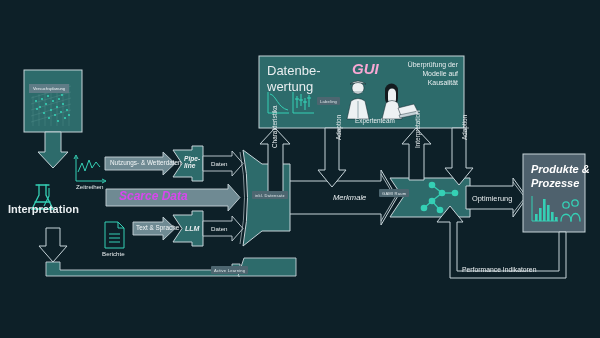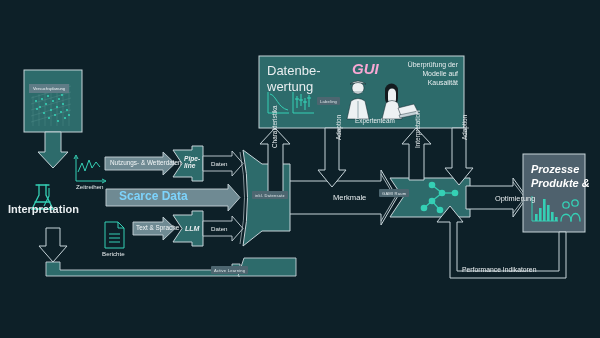"Prozesse" div { order: before "Produkte &" -> after "Produkte &" }
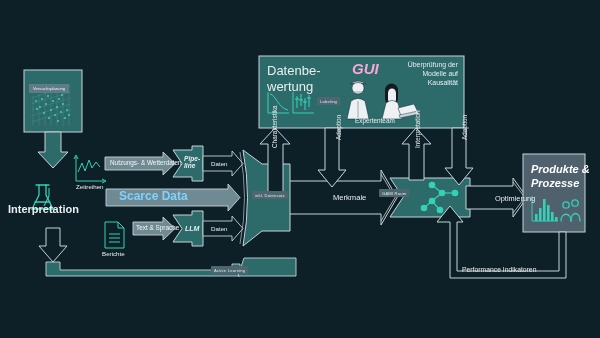"Scarce Data" div.lbl { color: #7dd3fc -> #d946ef; font-style: none -> italic }
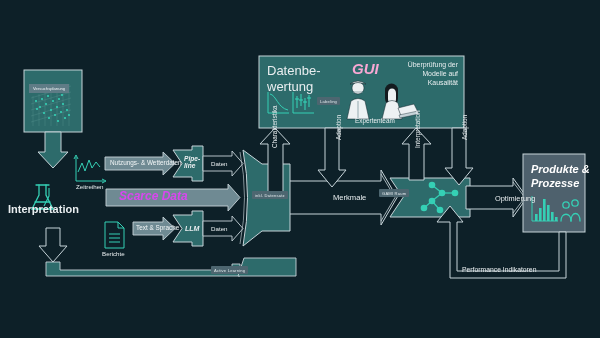"Merkmale" div.lbl { font-style: none -> italic }
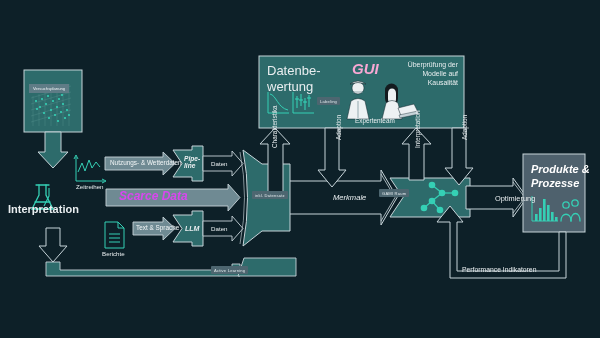"Optimierung" div.lbl { left: 495px -> 472px }
